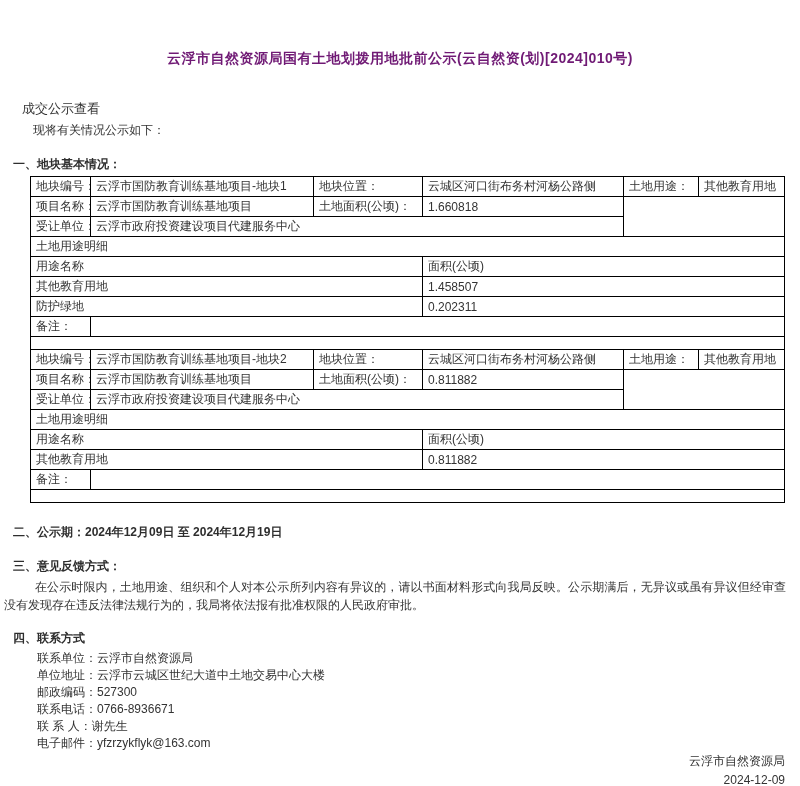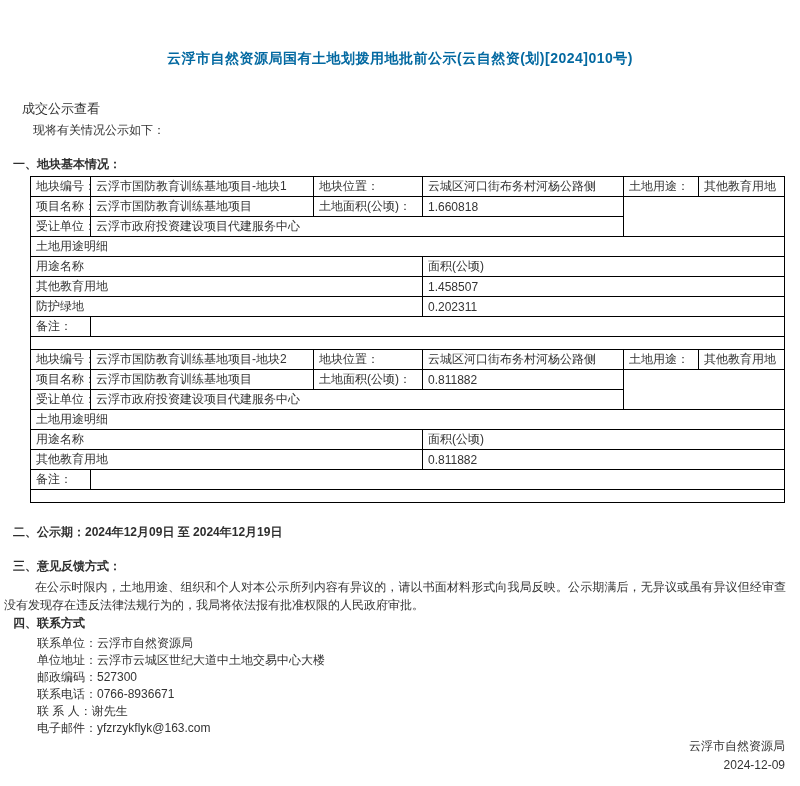"云浮市自然资源局国有土地划拨用地批前公示(云自然资(划)[2024]010号)" .doc-title { color: #0369a1 -> #701a75 }
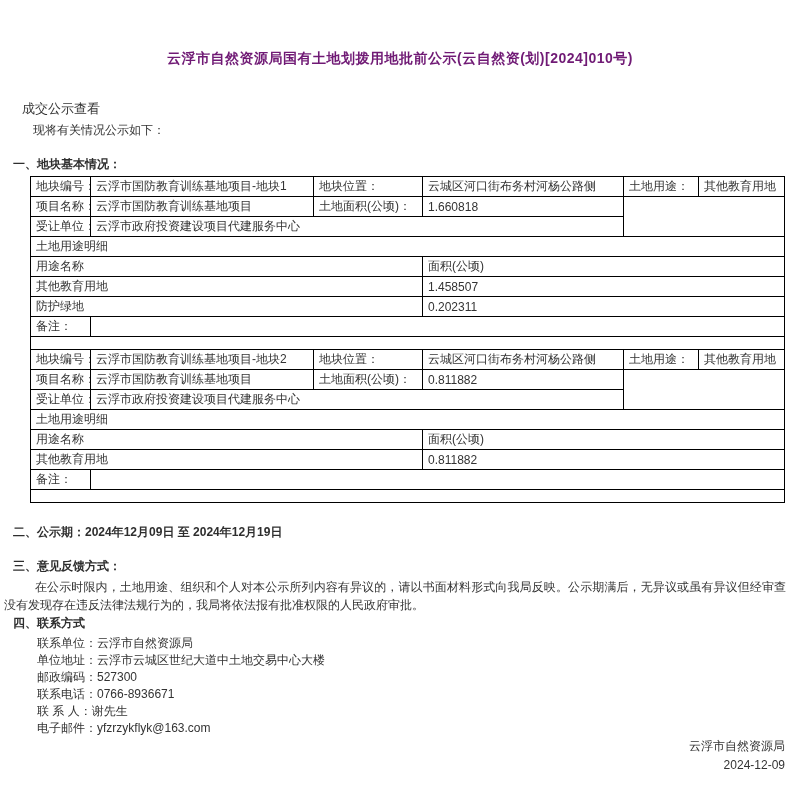"四、联系方式" .section-4 { margin-top: 1px -> 16px }
